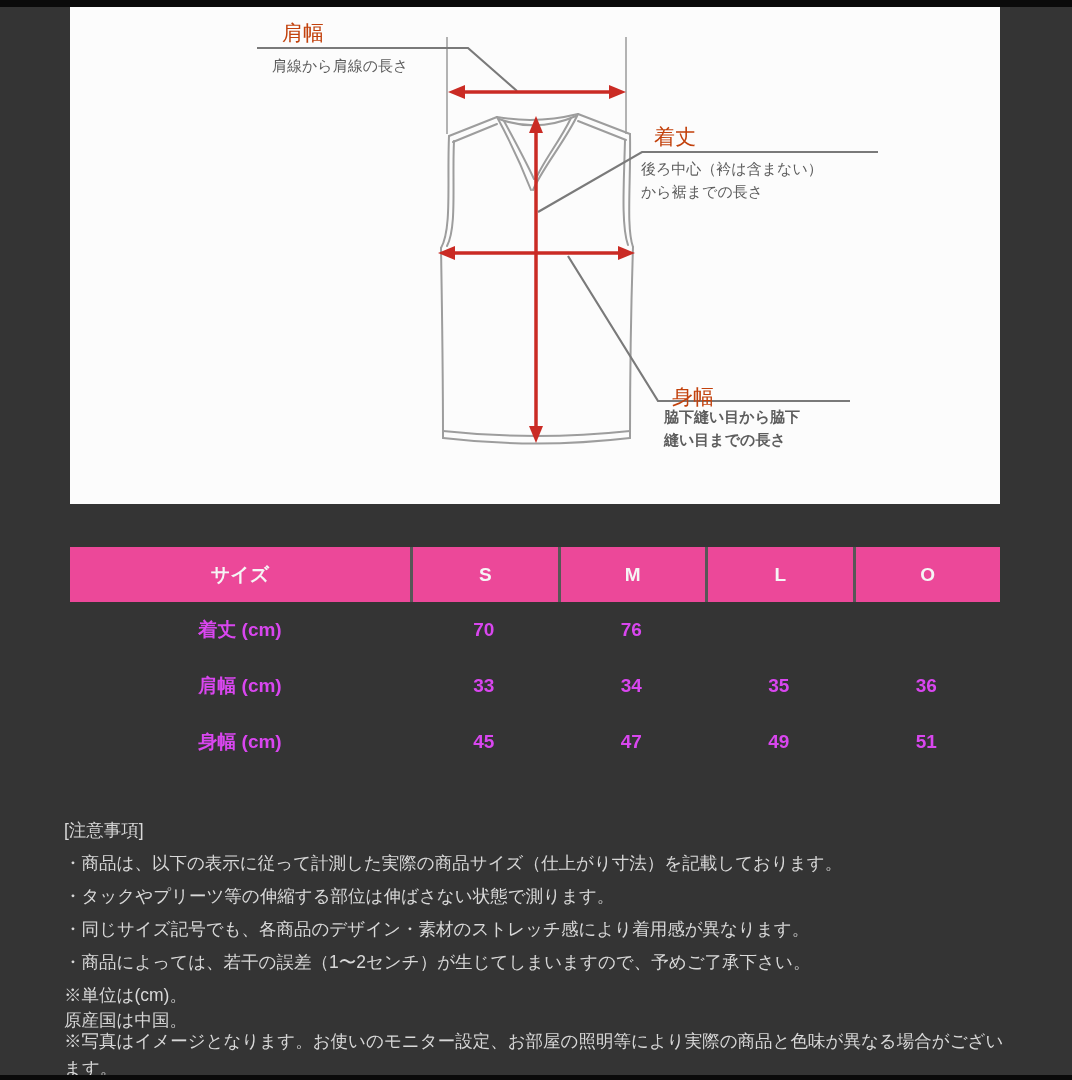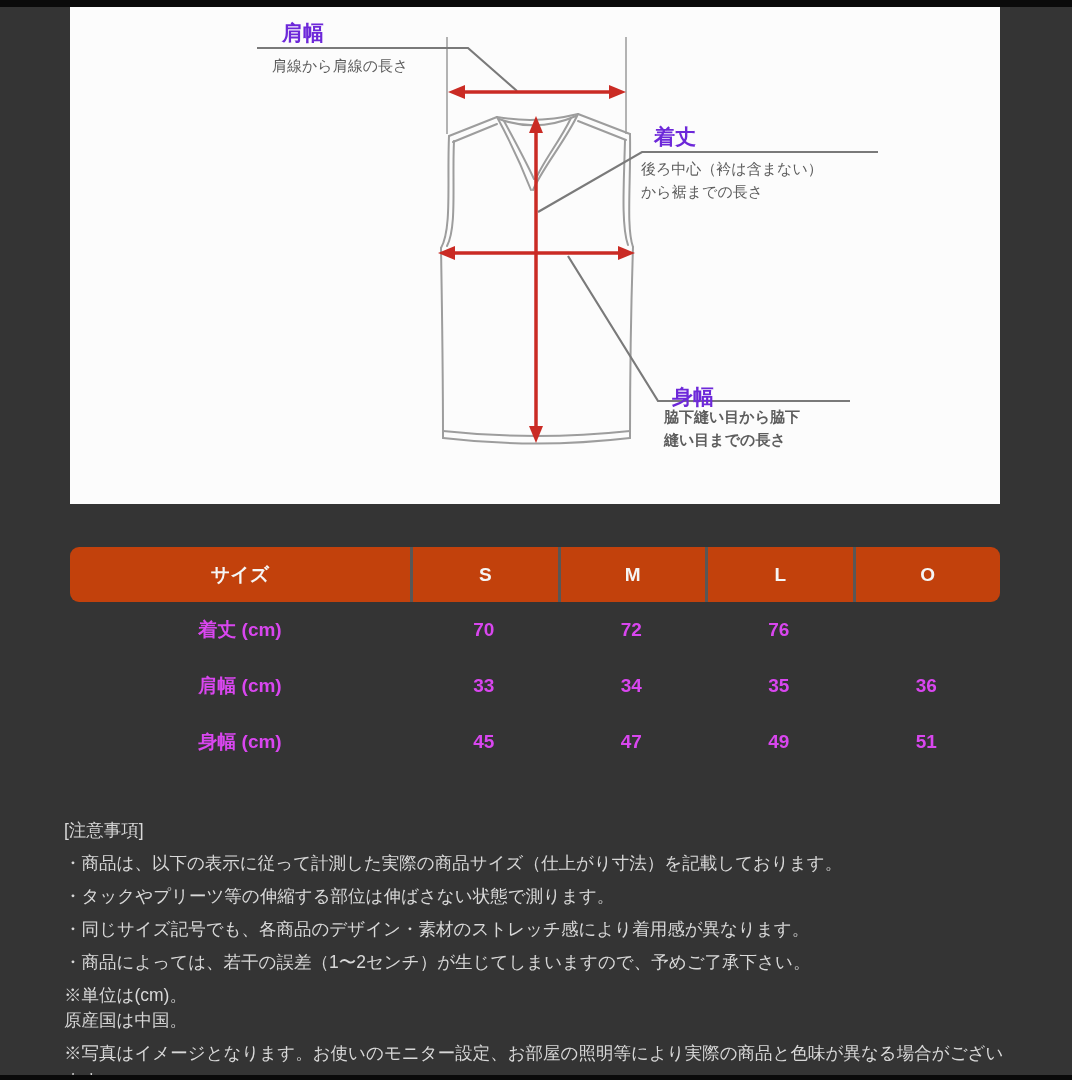"肩幅" .lbl-title { color: #6d28d9 -> #c2410c; font-weight: 700 -> 400 }
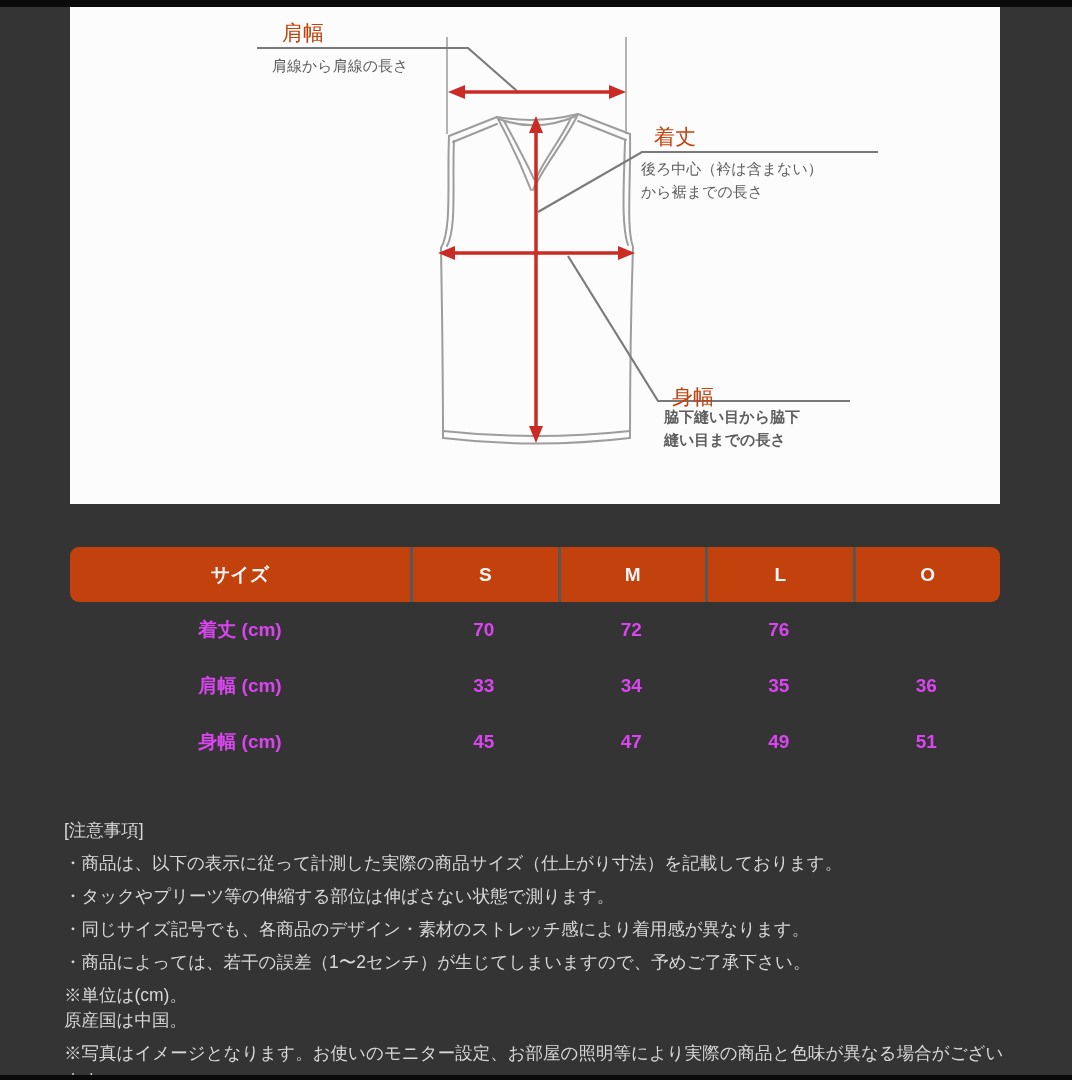"サイズ" .thead { background: #c2410c -> #ec4899; border-radius: 9px -> none }
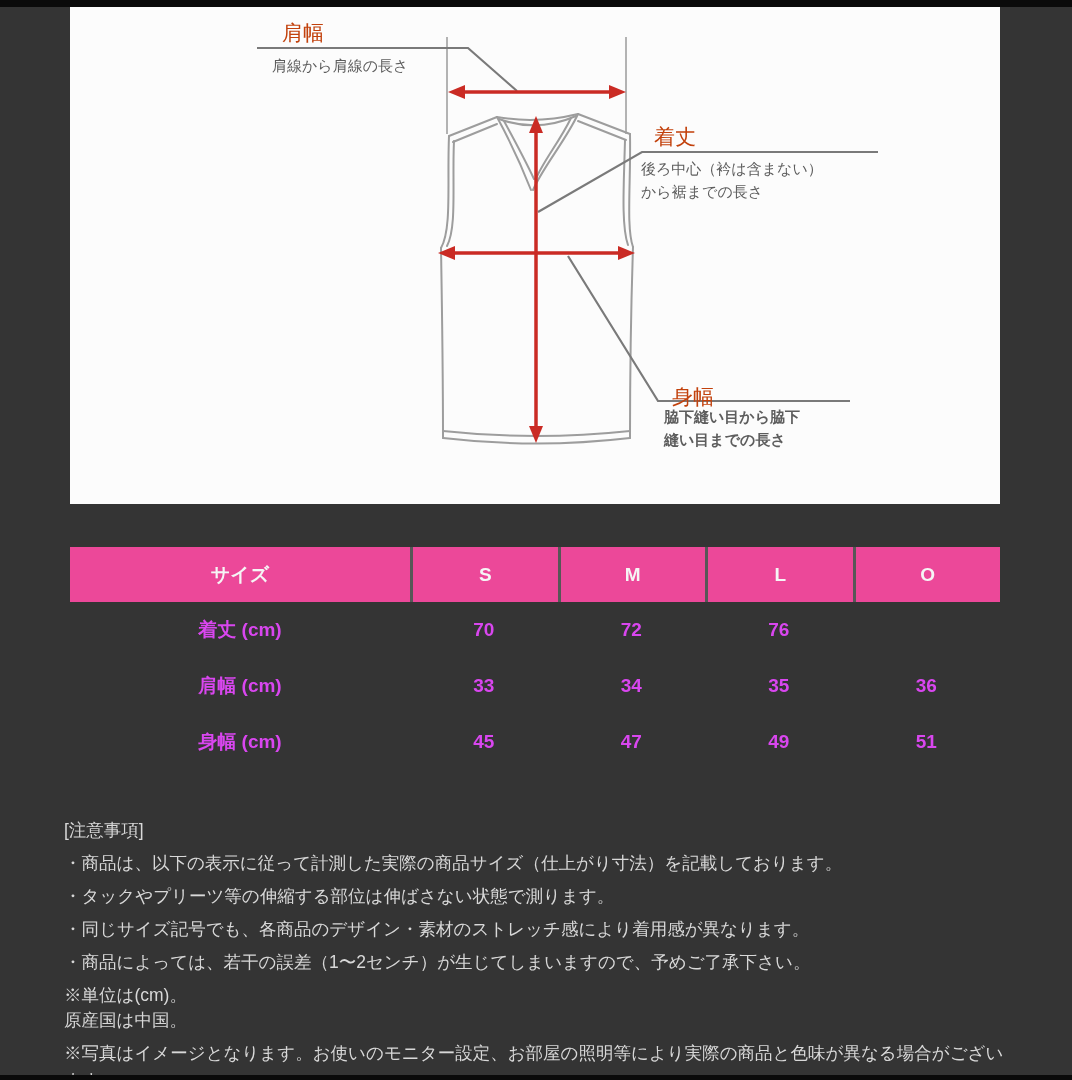"72" div.tcell { html: <div>72</div> -> none }
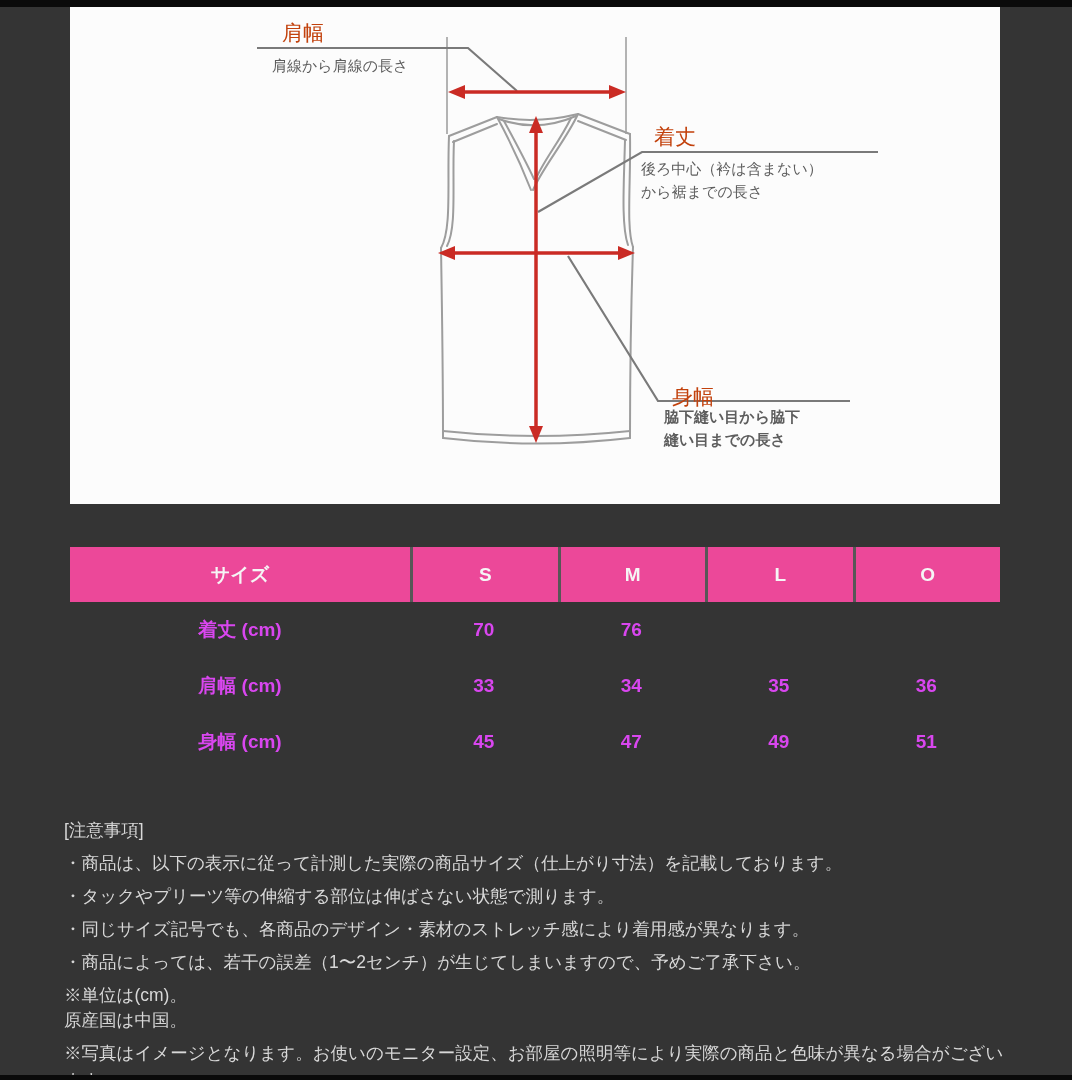"※写真はイメージとなります。お使いのモニター設定、お部屋の照明等により実際の商品" div.note-line { margin-top: 12px -> 0 }
